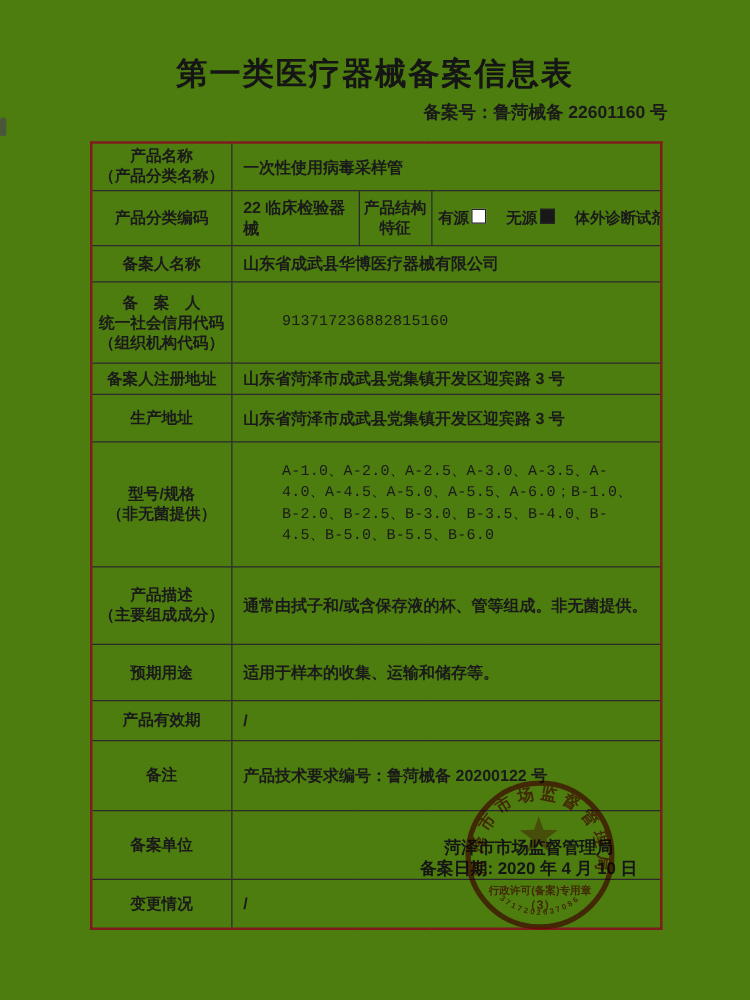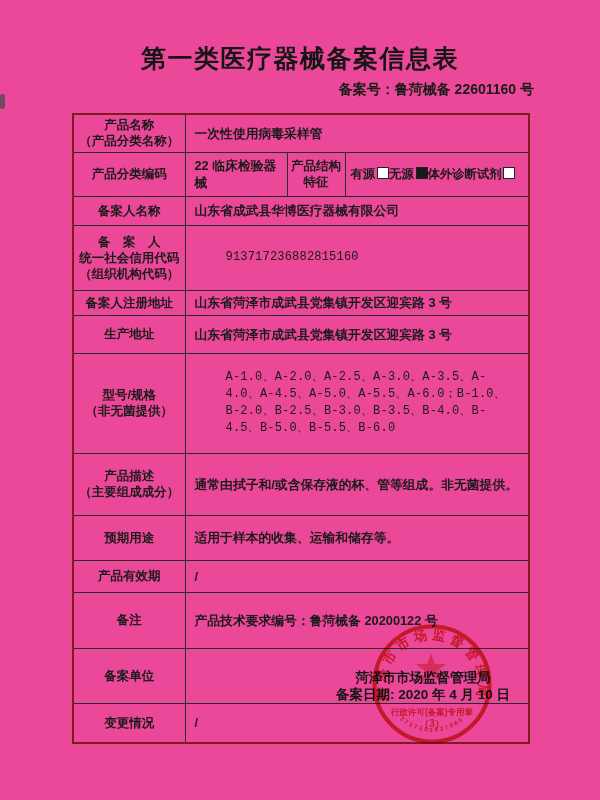"第一类医疗器械备案信息表" .page { background: #ec4899 -> #4d7c0f }
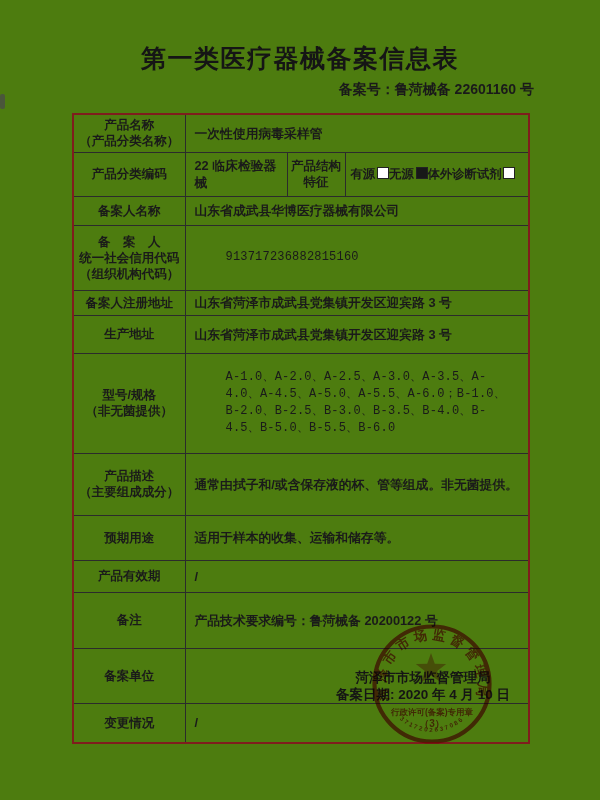"有源" .opt { margin-right: 0 -> 16px }
